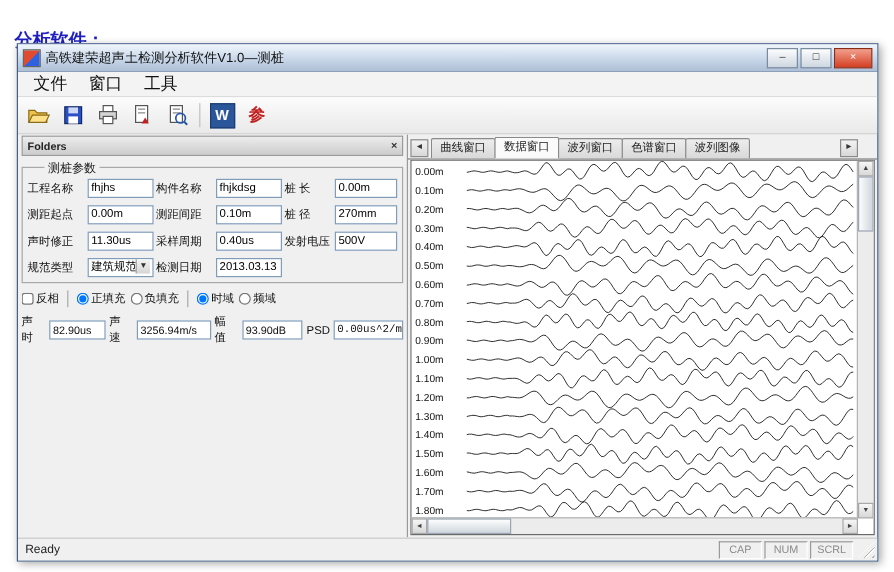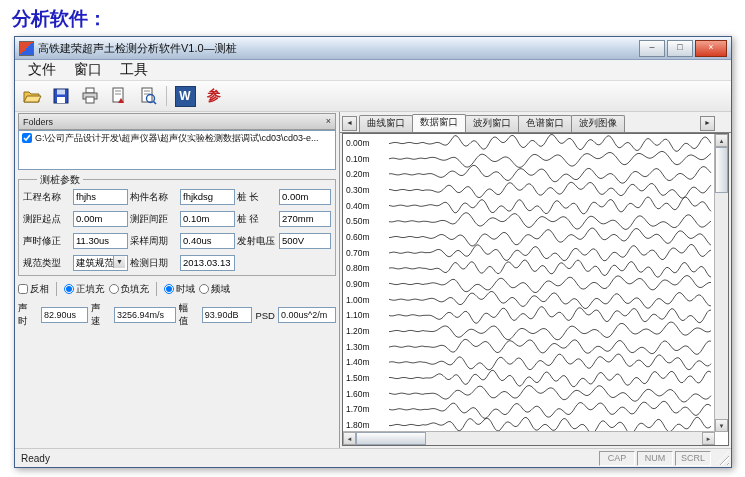"分析软件：" .heading { font-size: 19px -> 15px; top: 6px -> 24px }
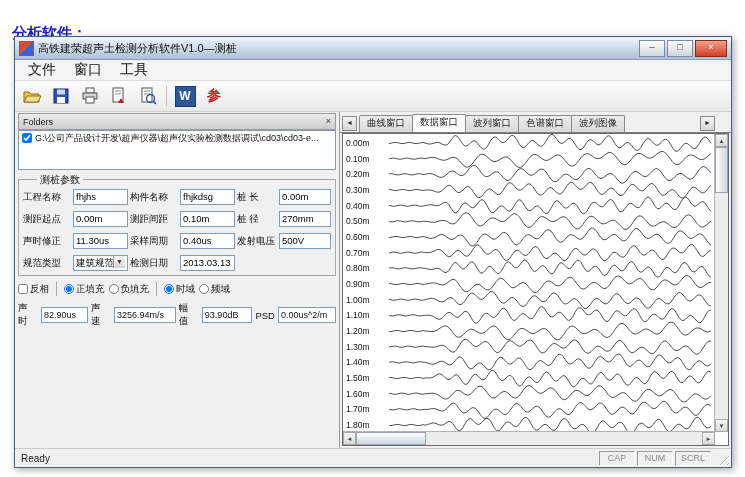"Folders" .folders-header { font-weight: none -> bold }
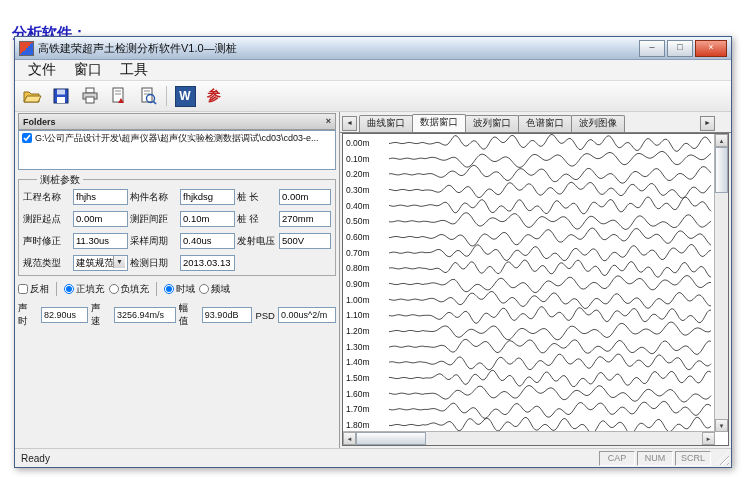"G:\公司产品设计开发\超声仪器\超声仪实验检测数据调试\cd03\cd03-e" div.folders-list { html: <div> <label> <input> <span>G:\公司产品设计开发\超声仪器\超声仪实验检测数据调试\cd03\cd03-e...</span> </label> </div> -> none }
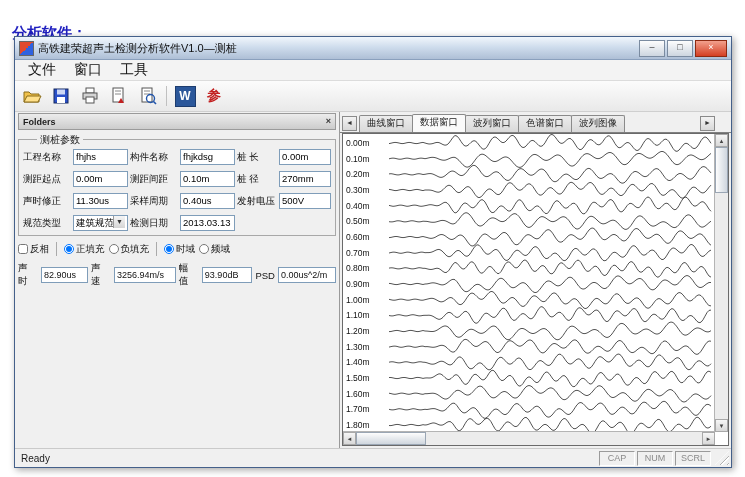"0.00us^2/m" div.readout-value { font-family: none -> Liberation Mono, monospace }
